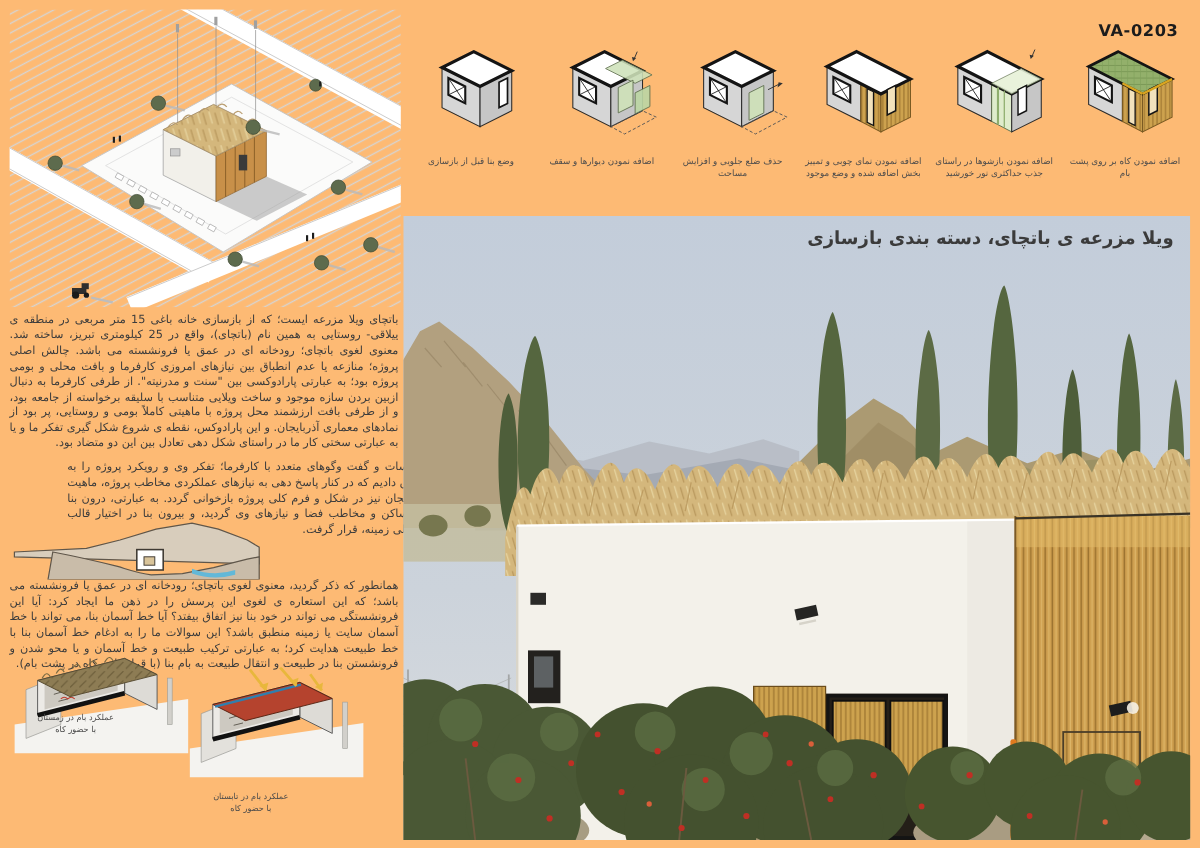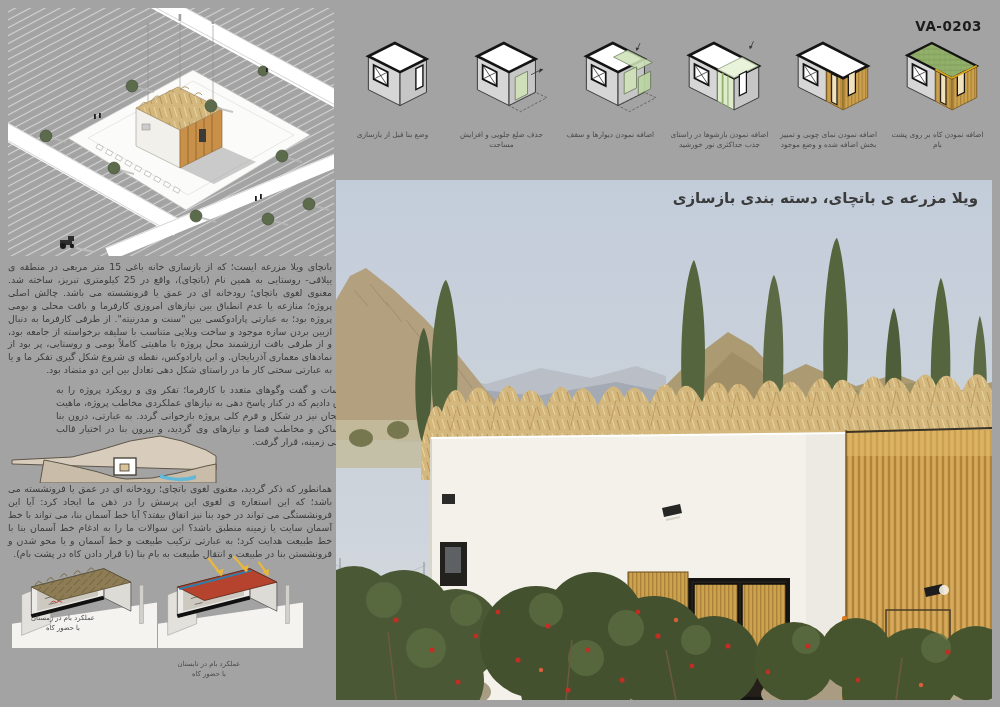"VA-0203" #board { background: #a3a3a3 -> #fdba74 }
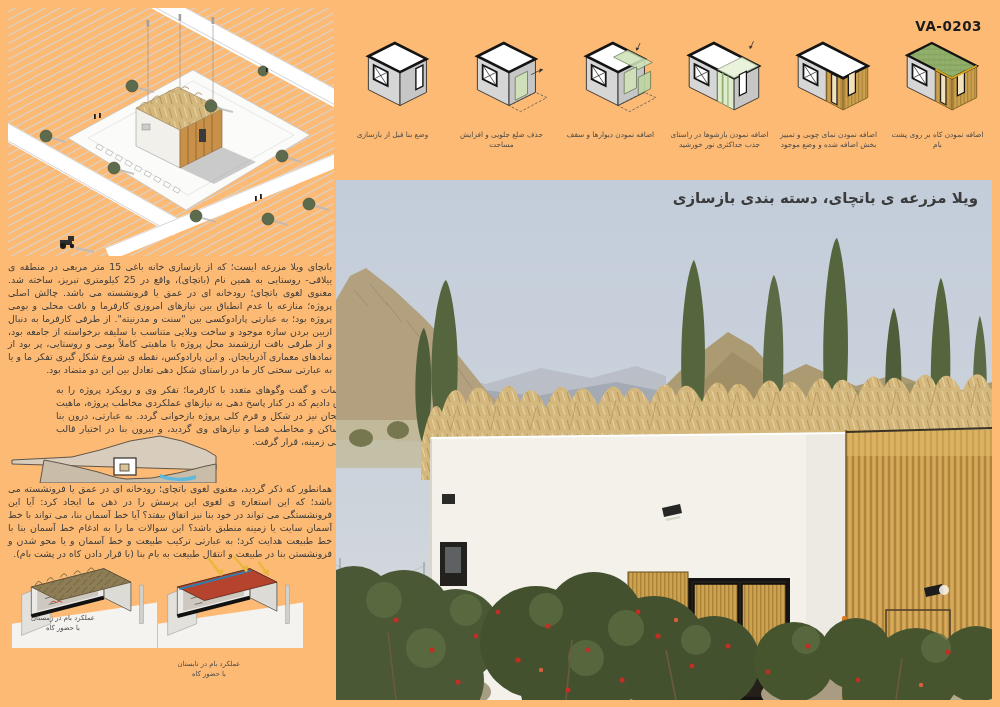"حذف ضلع جلویی و افزایش" div.step { order: before "اضافه نمودن دیوارها و سقف" -> after "اضافه نمودن دیوارها و سقف" }
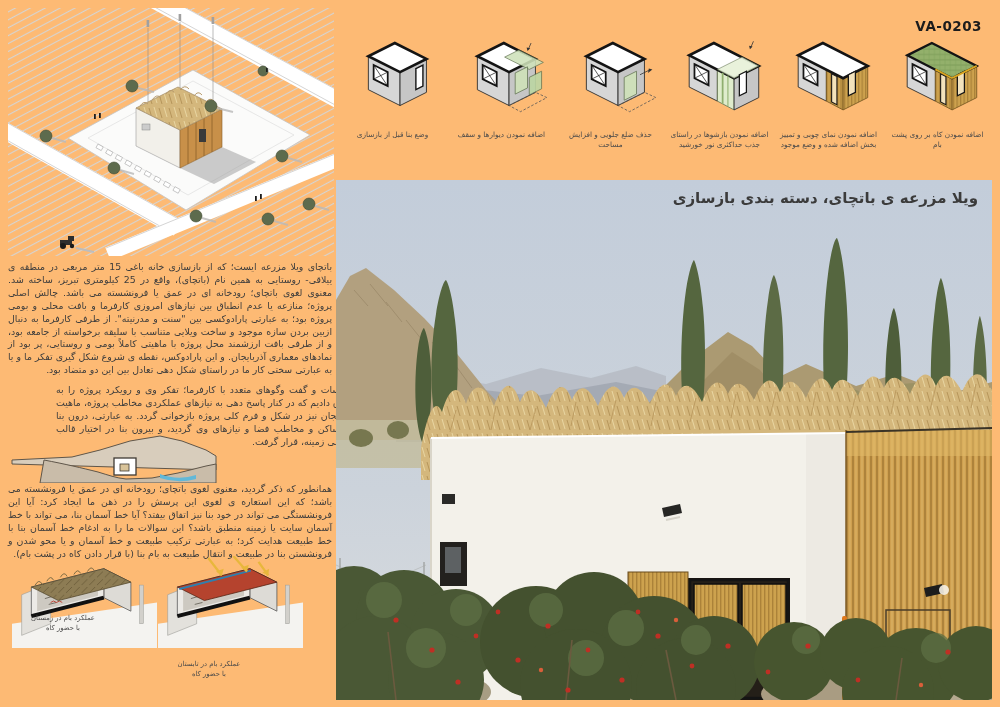"اضافه نمودن بازشوها در راستای" div.step { order: before "اضافه نمودن نمای چوبی و" -> after "اضافه نمودن نمای چوبی و" }
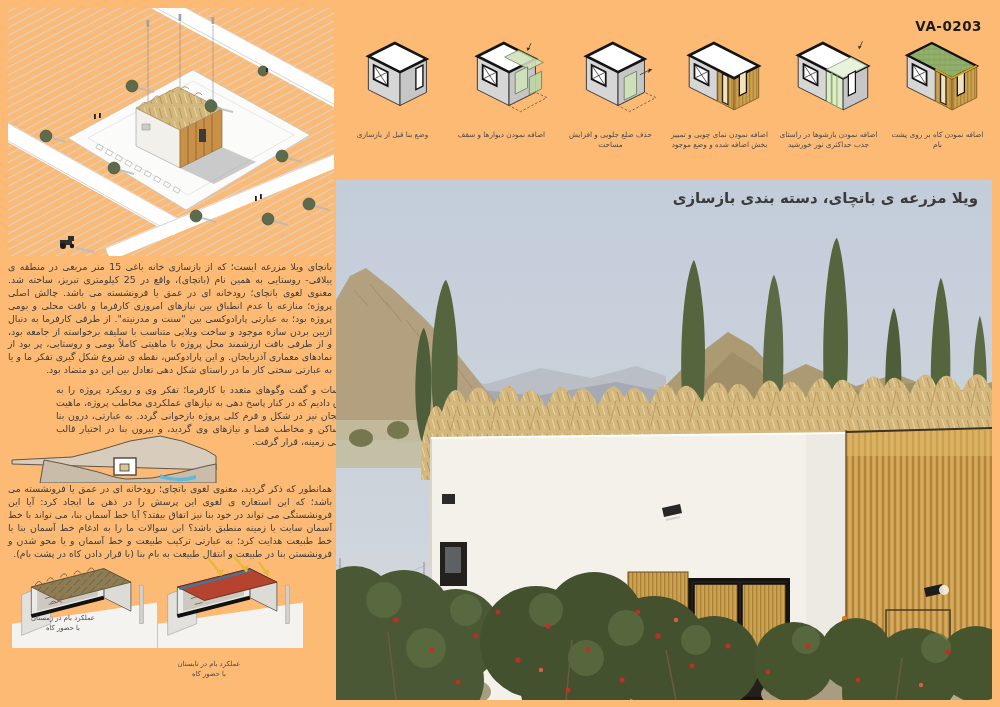"عملکرد بام در زمستان" div.abs { top: 556px -> 536px }
